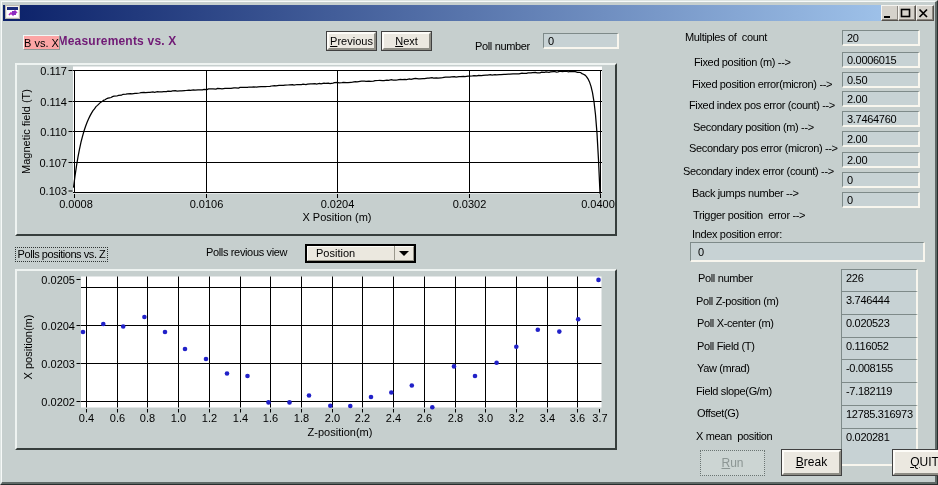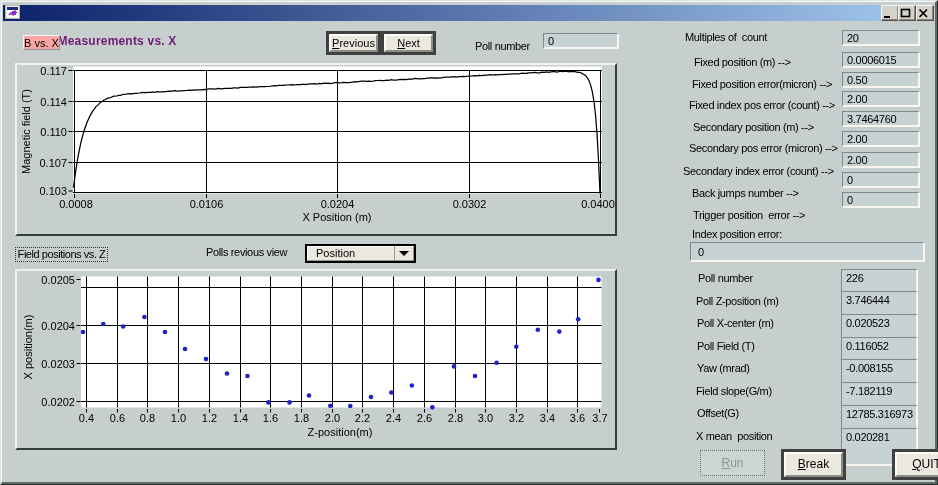"Previous" .btn { border: 3px solid #404040 -> 1px solid #404040 }
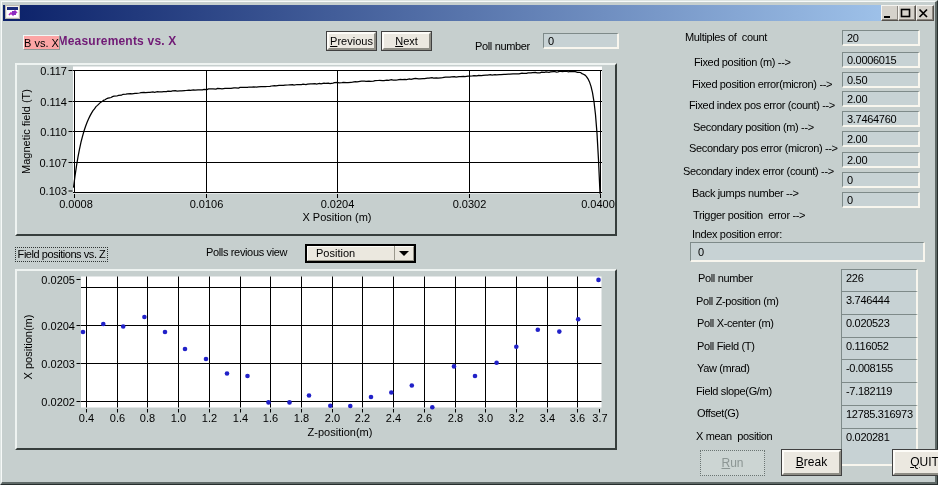"Field positions vs. Z" div { text: Field -> Polls }
